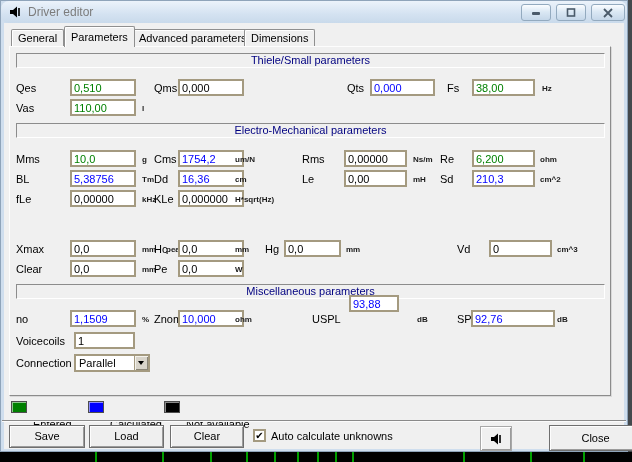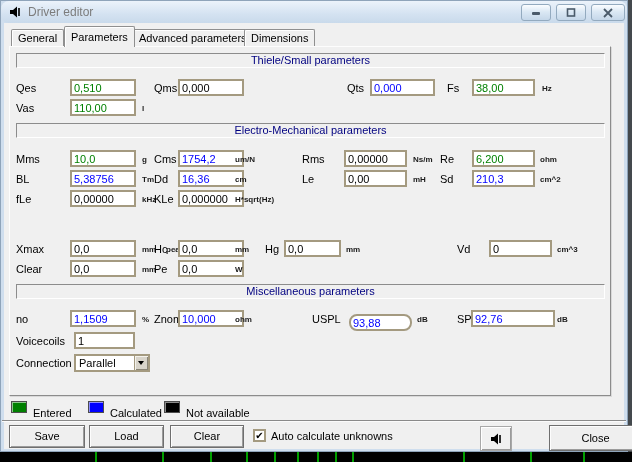"93,88" input.finput { border-radius: 8px -> none; top: 267px -> 248px; width: 63px -> 50px }
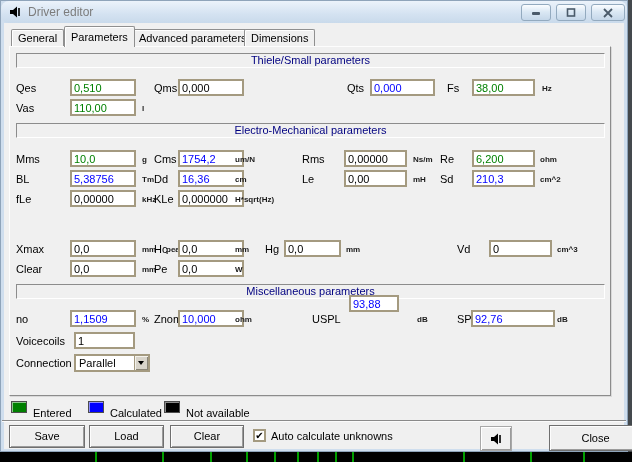"Entered" .leg-label { top: 406px -> 417px }
